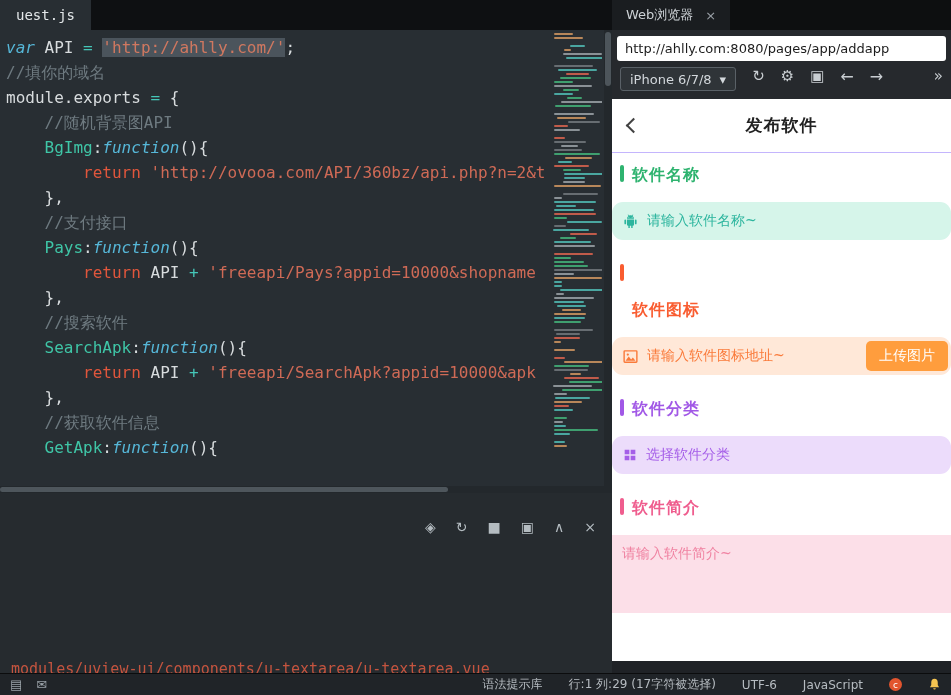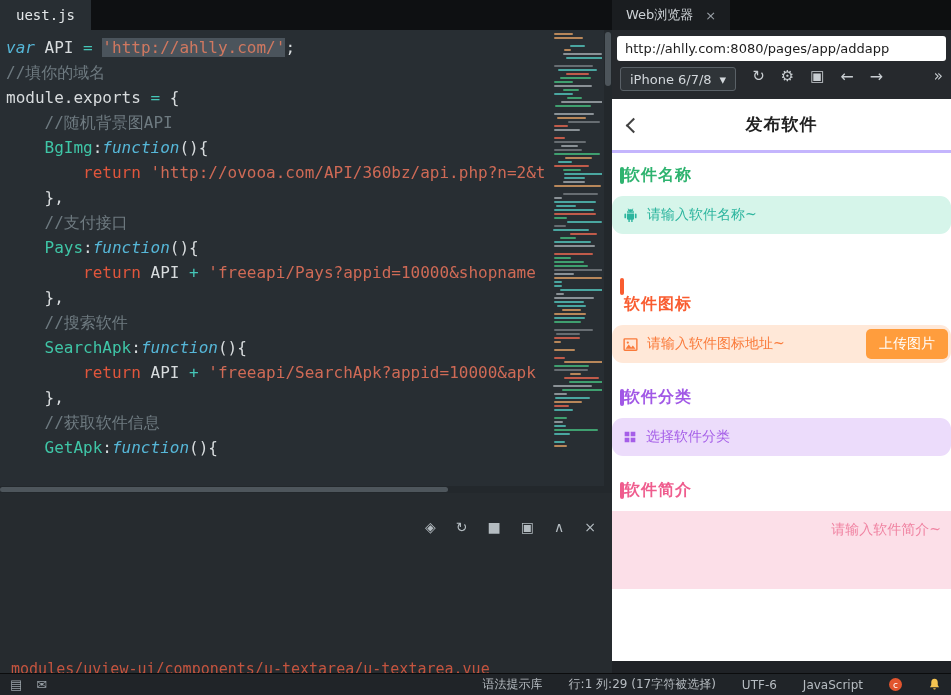"发布软件" .pagehead { border-bottom: 3px solid #c4b5fd -> 1px solid #c4b5fd }
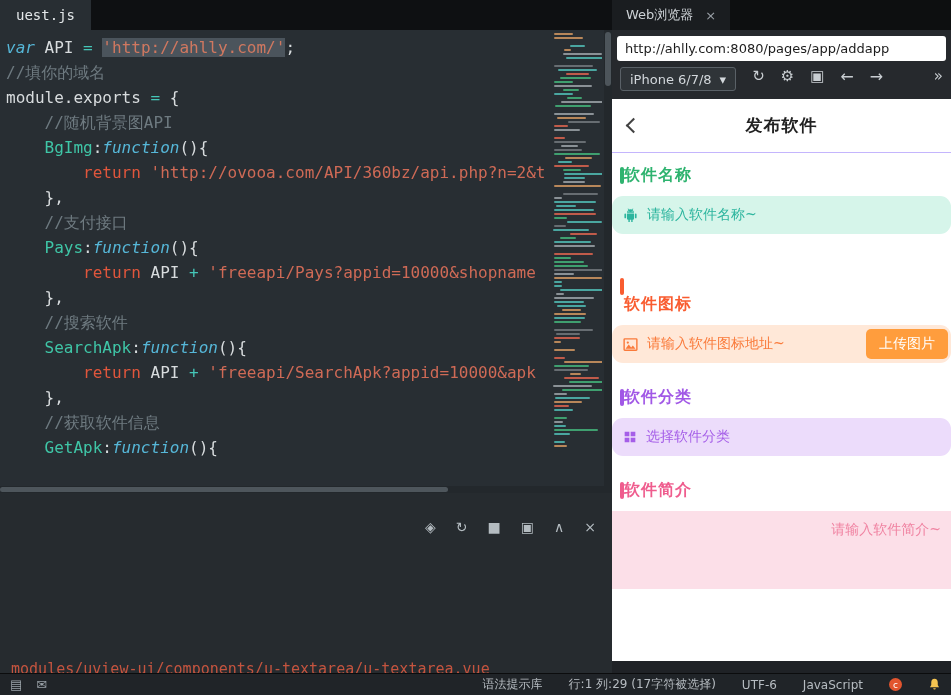"软件名称" .sec-head { align-items: center -> flex-start; gap: 0 -> 8px; padding: 12px 8px 10px -> 12px 8px 16px }
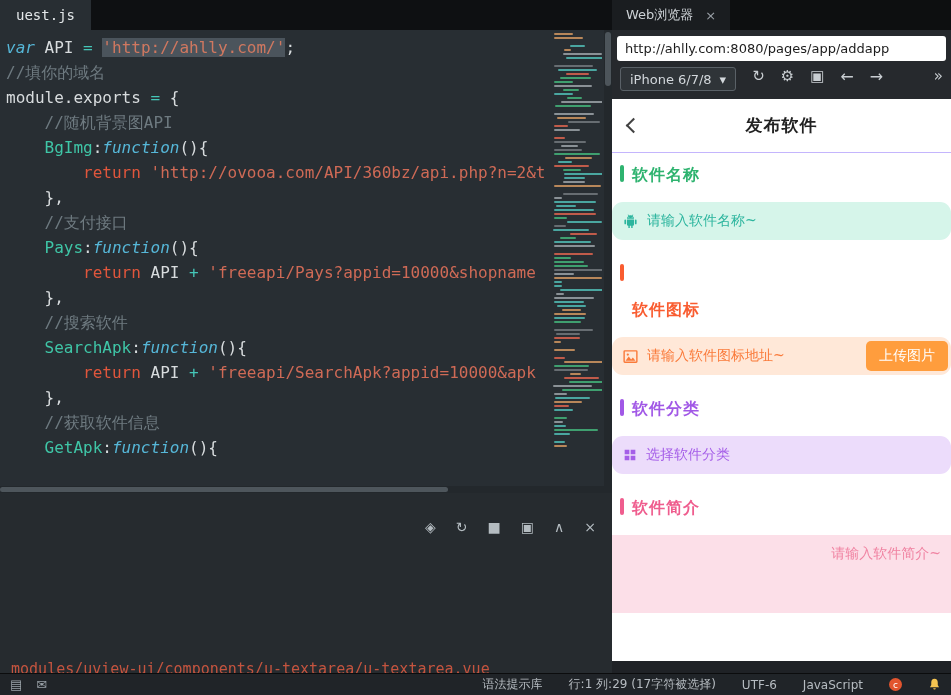"请输入软件简介~" .sec-area { text-align: right -> none }
